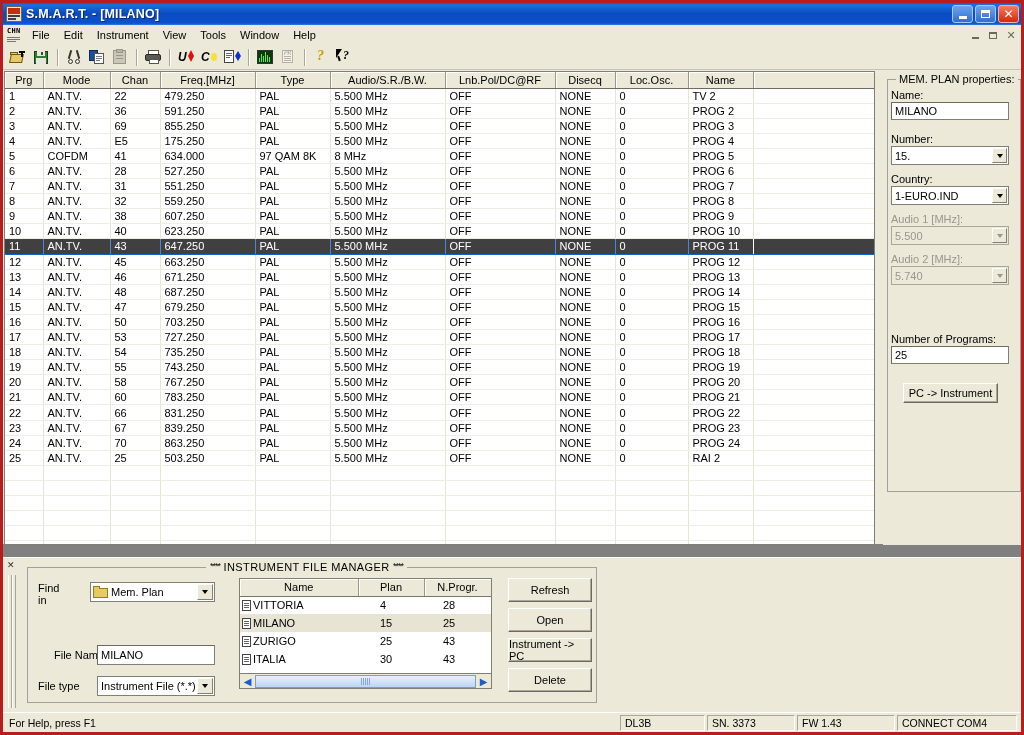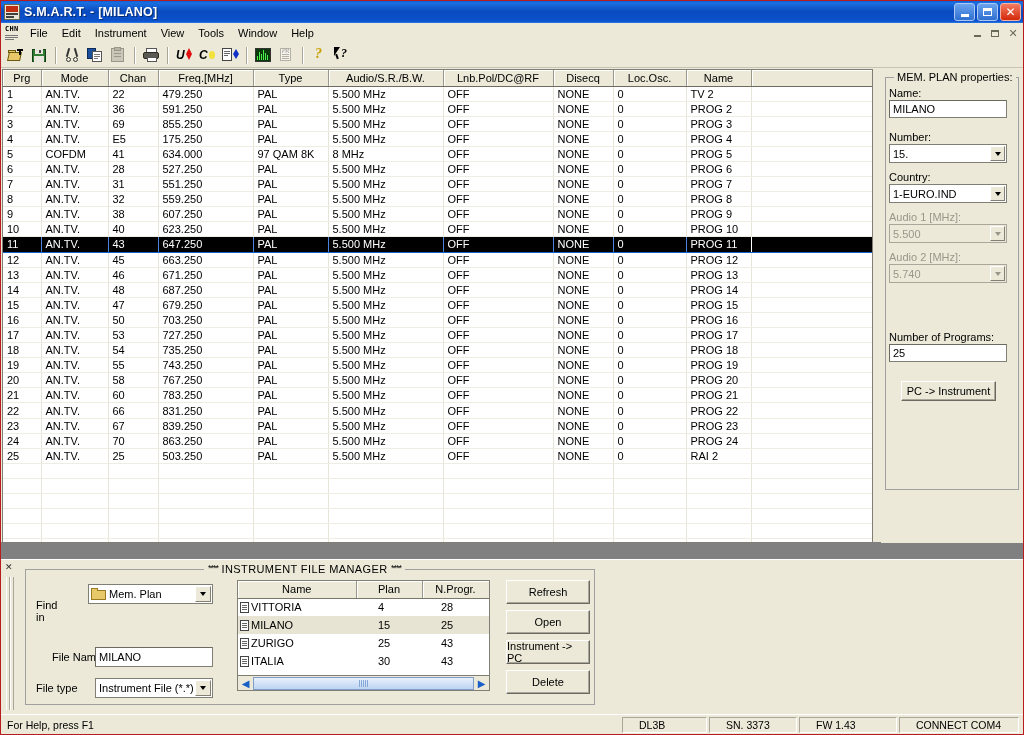"S.M.A.R.T. - [MILANO]" .app { border: 1px solid #b91c1c -> 3px solid #b91c1c }
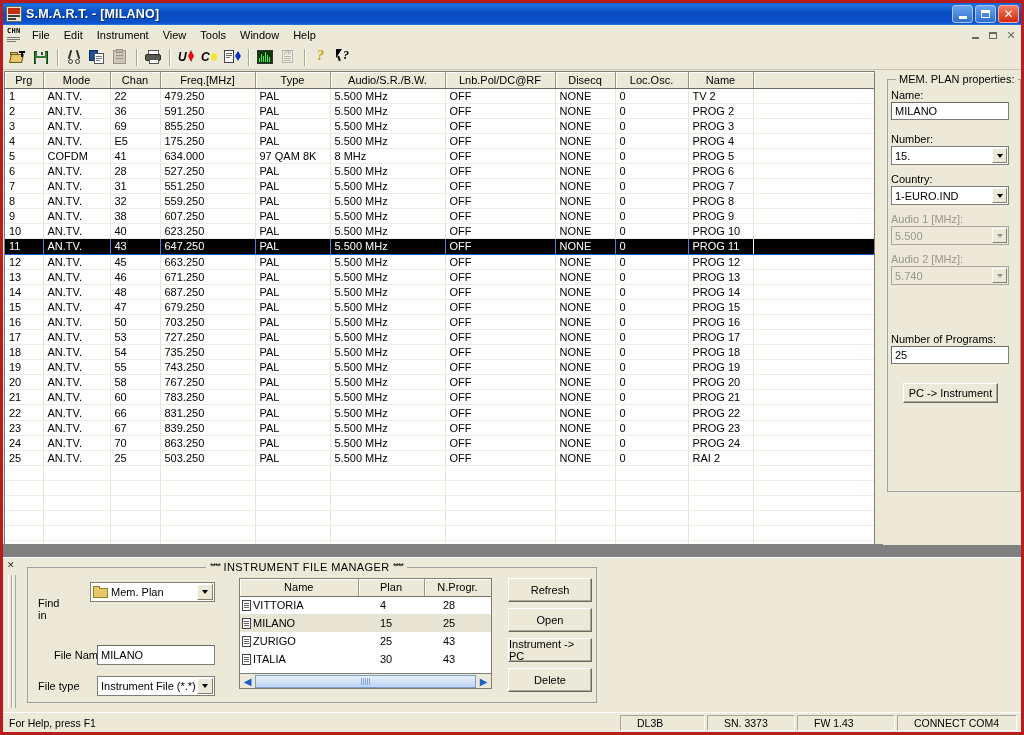"11" tr.sel td { background: #000000 -> #404040 }
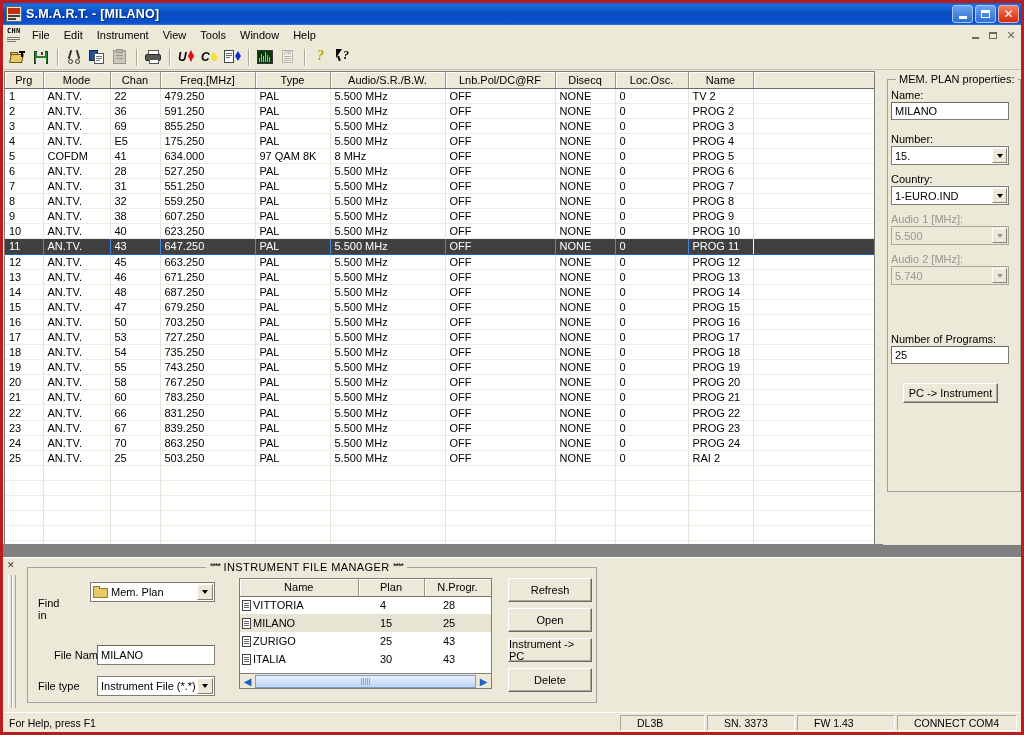"Find in" div.lbl { top: 29px -> 14px }
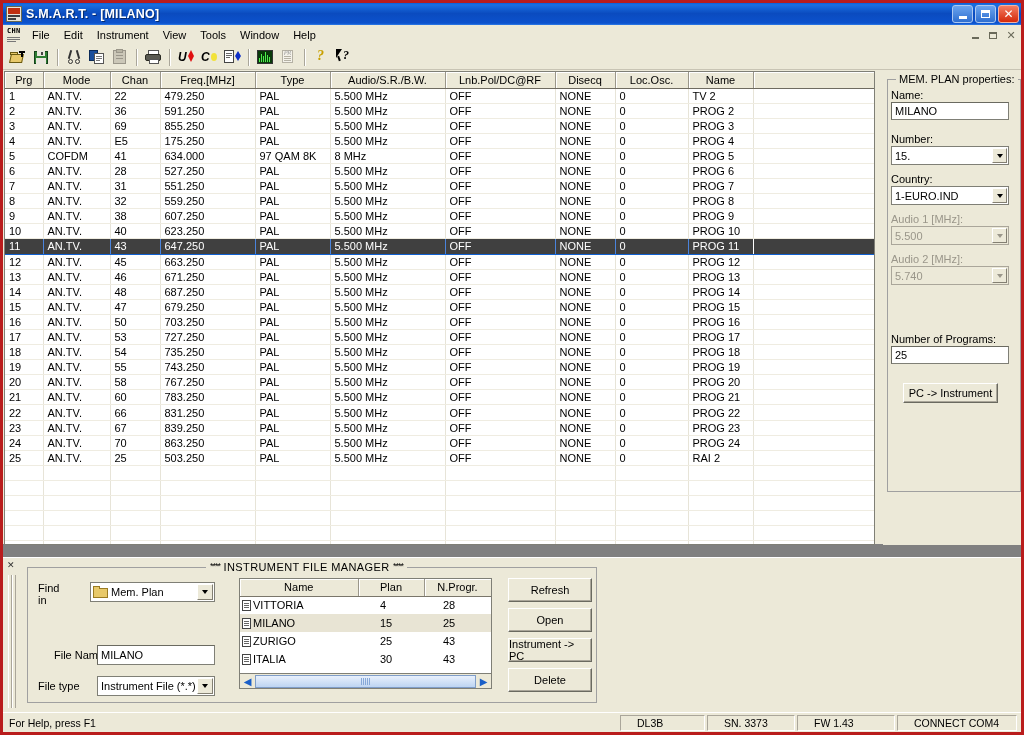"DL3B" .sb-pane { padding-left: 16px -> 4px }
